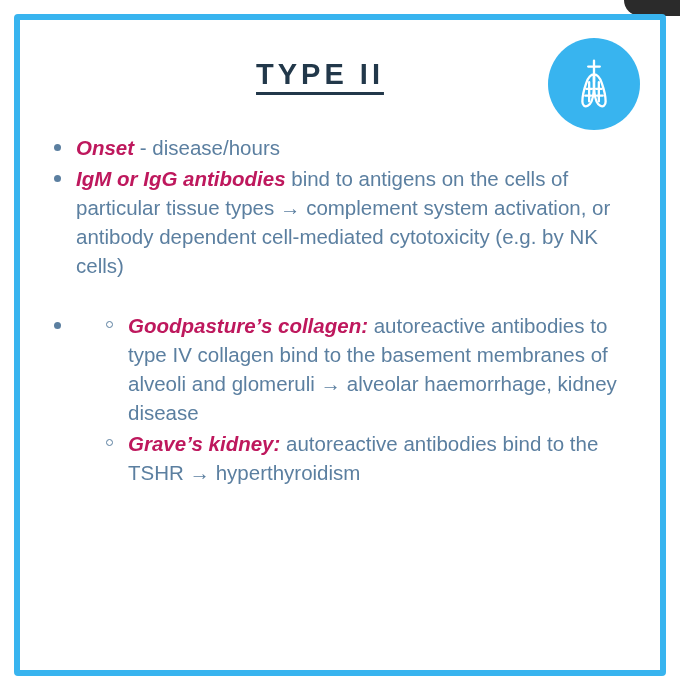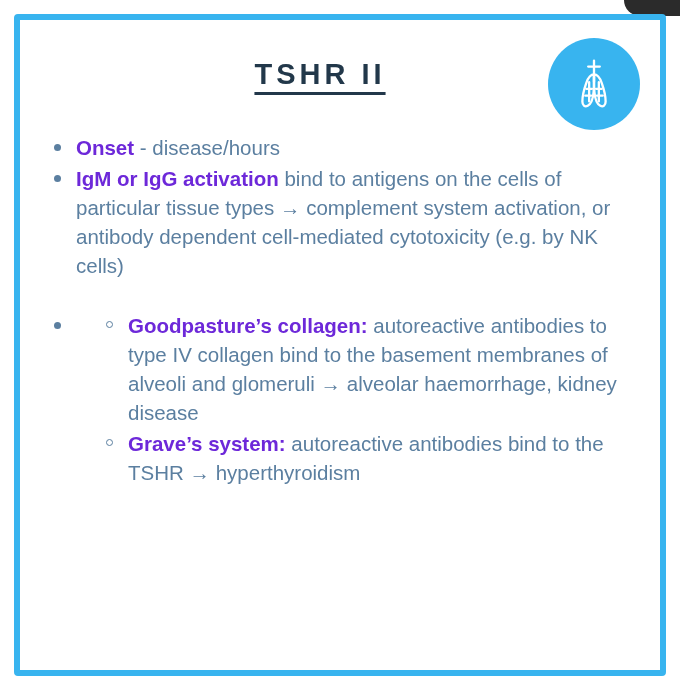"TSHR II" h1.title { text: TSHR -> TYPE }
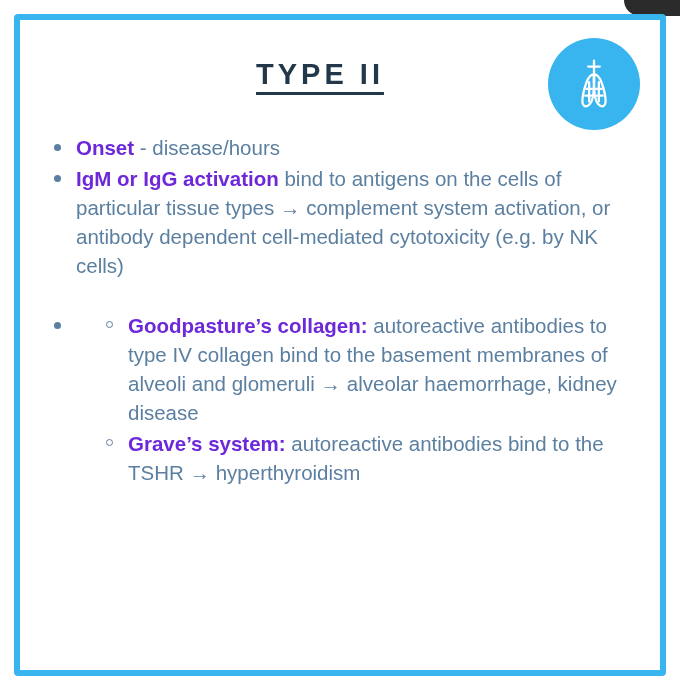"Onset" .b { color: #6d28d9 -> #be185d; font-style: none -> italic }
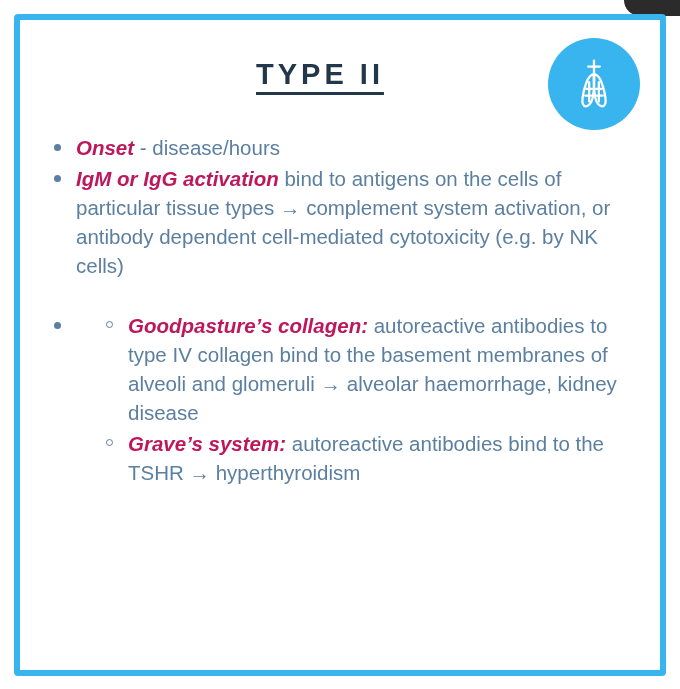"IgM or IgG activation" span.b { text: activation -> antibodies }
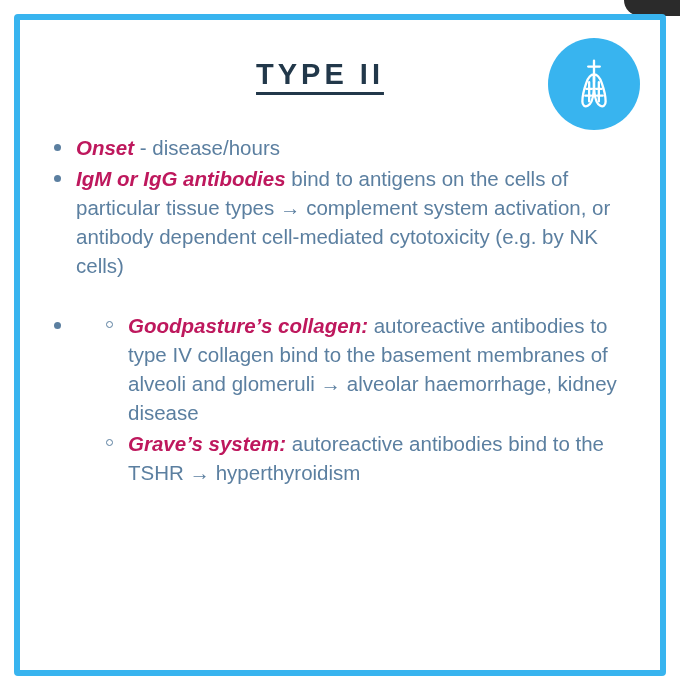"Grave’s system:" span.b { text: system -> kidney }
